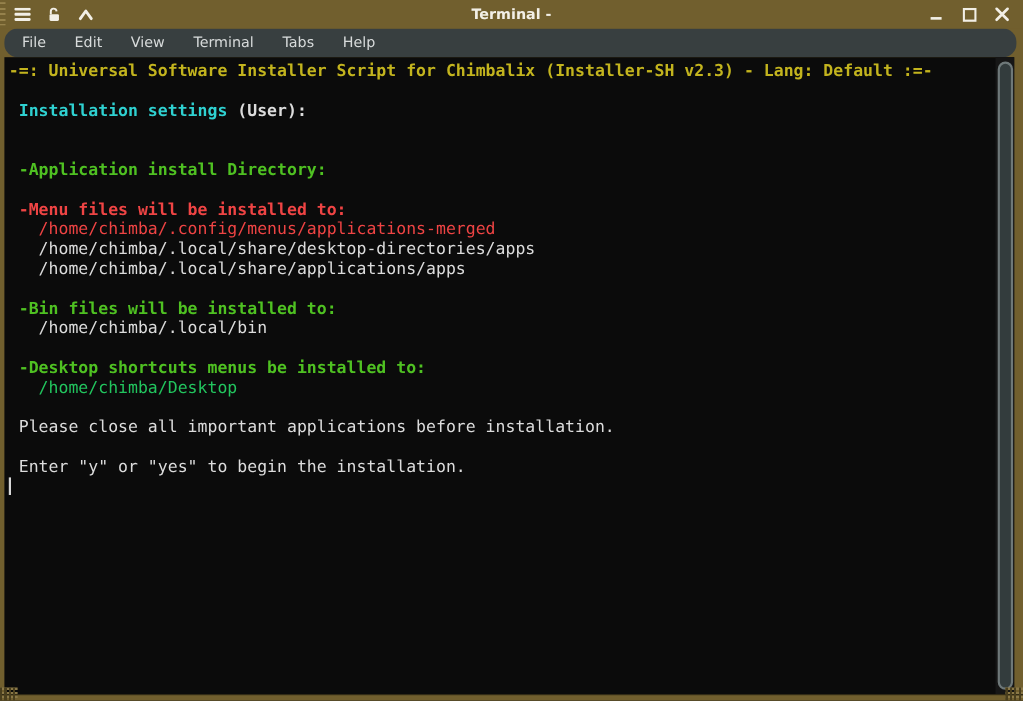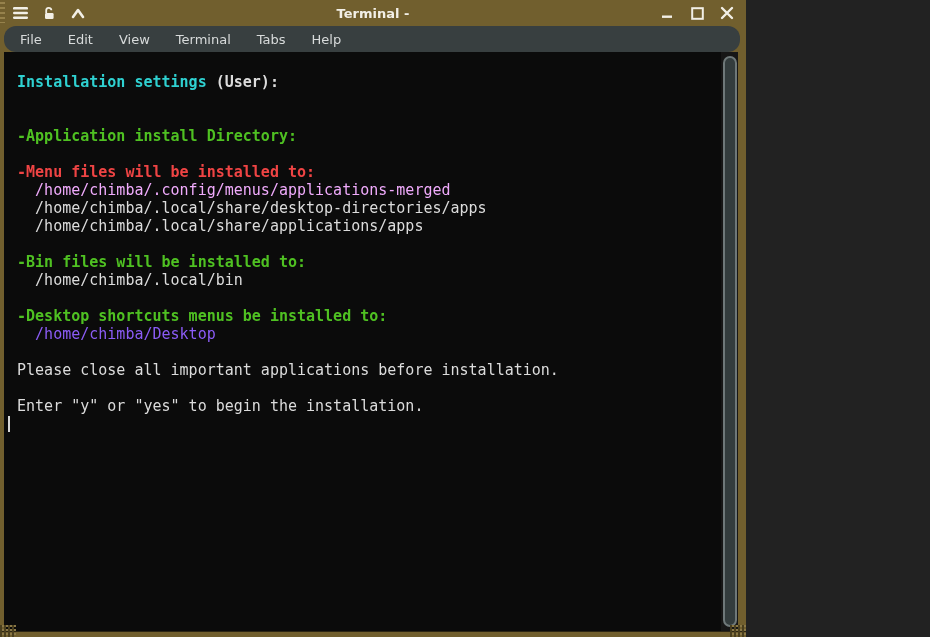"Terminal -" #window { width: 746px -> 930px }
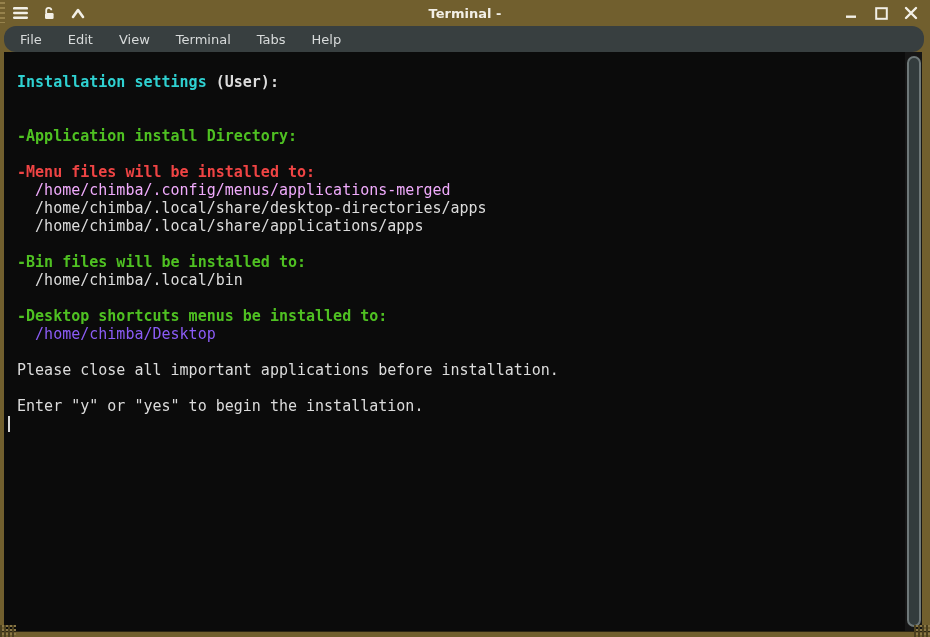"-=: Universal Software Installer Script" div.t-line { html: none -> <div><span>-=: Universal Software Installer Script for Chimbalix (Installer-SH v2.3) - Lang: Default :=-</span></div> }
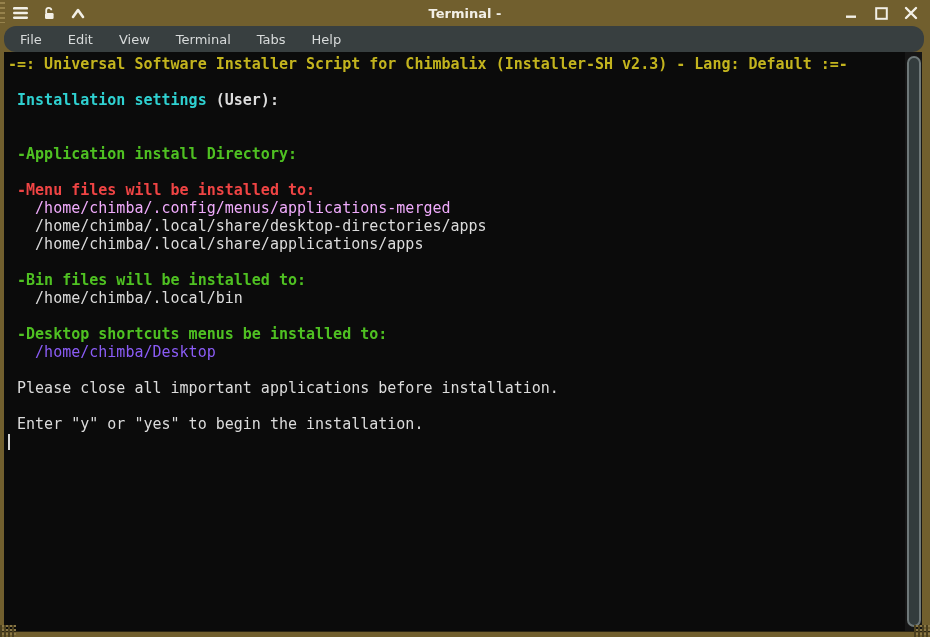"/home/chimba/.config/menus/applications-" span { color: #f0abfc -> #ef4444 }
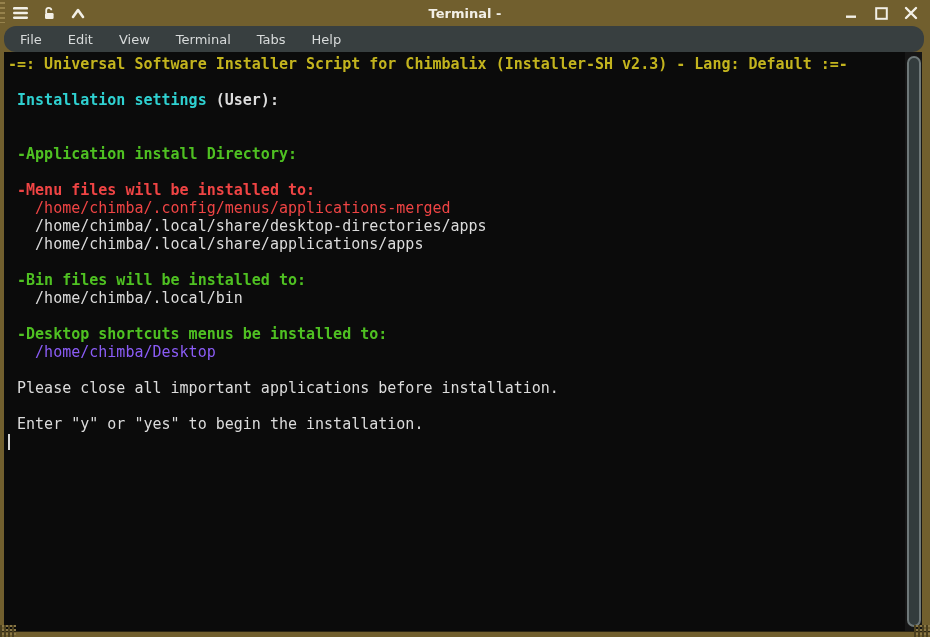"/home/chimba/Desktop" span { color: #8b5cf6 -> #22c55e }
